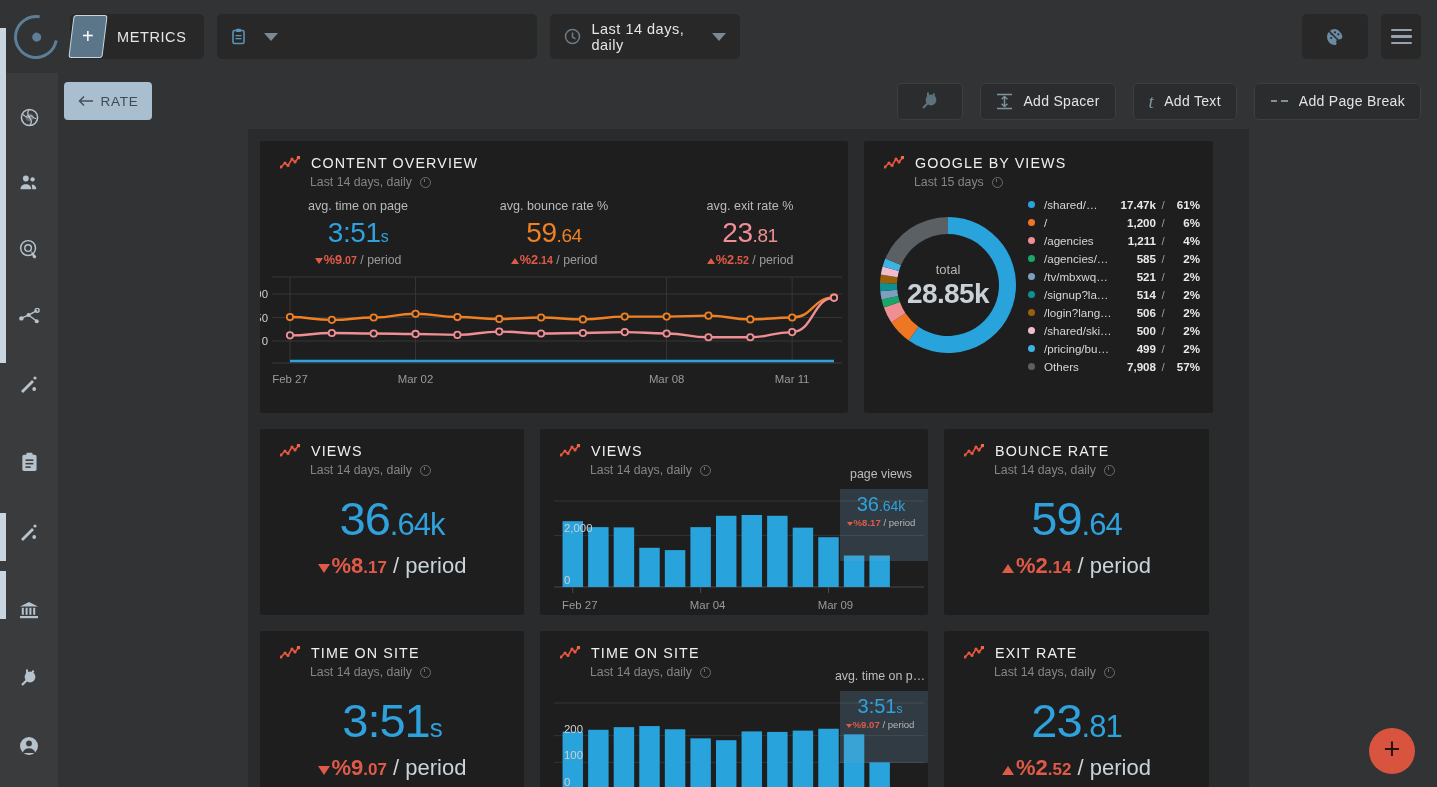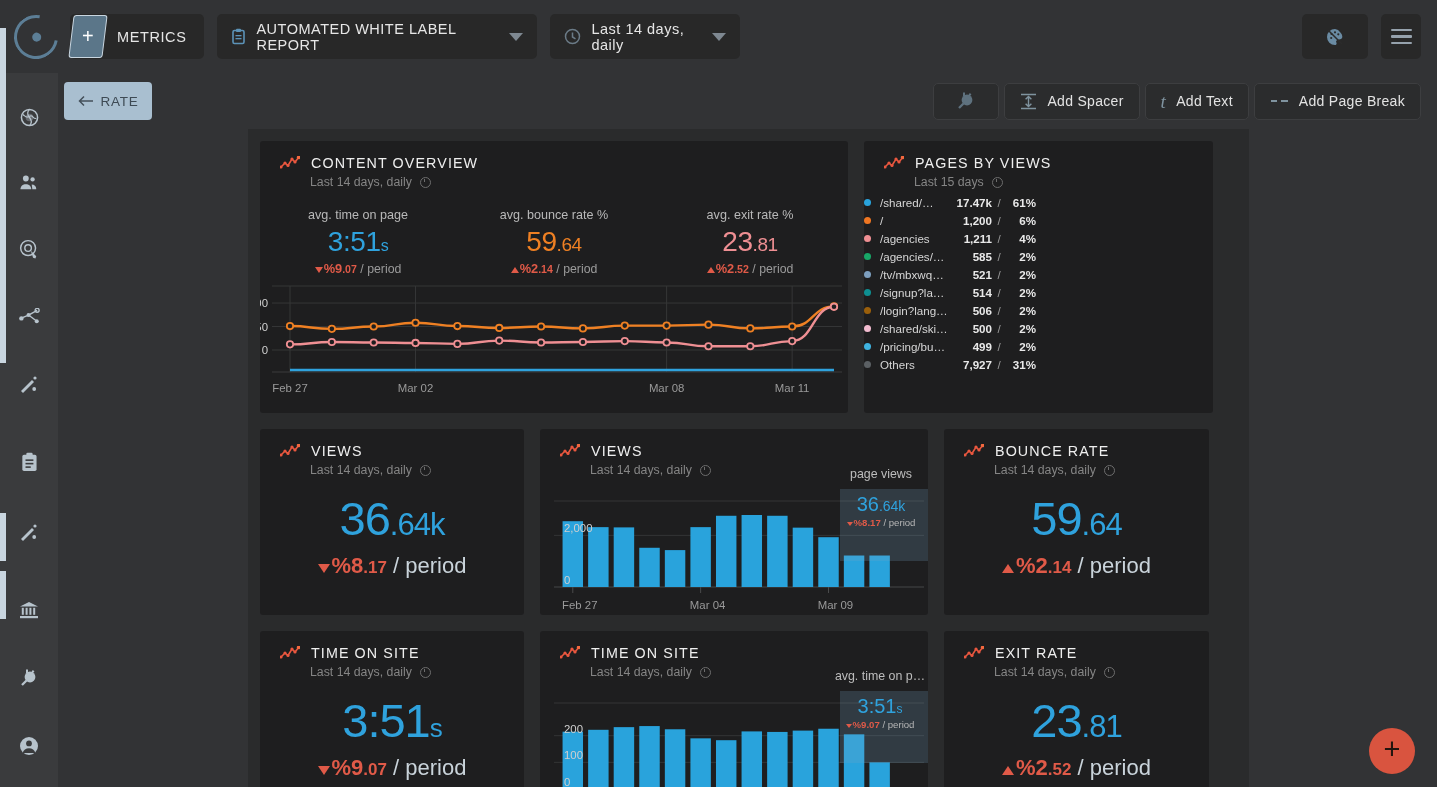"AUTOMATED WHITE LABEL REPORT" span.sel-text { html: <span>AUTOMATED WHITE LABEL REPORT</span> -> none }
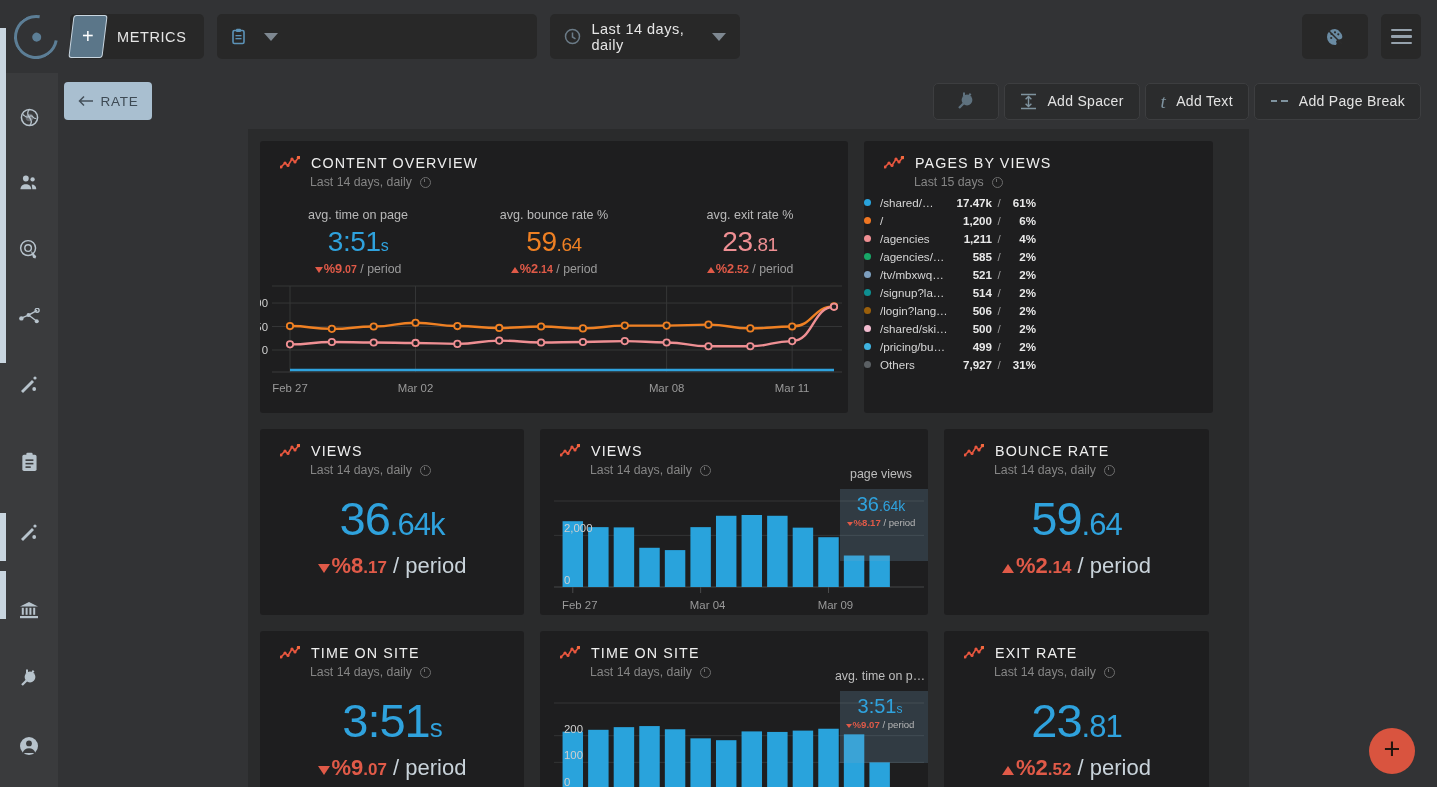"Add Spacer" .sub-right { gap: 5px -> 17px }
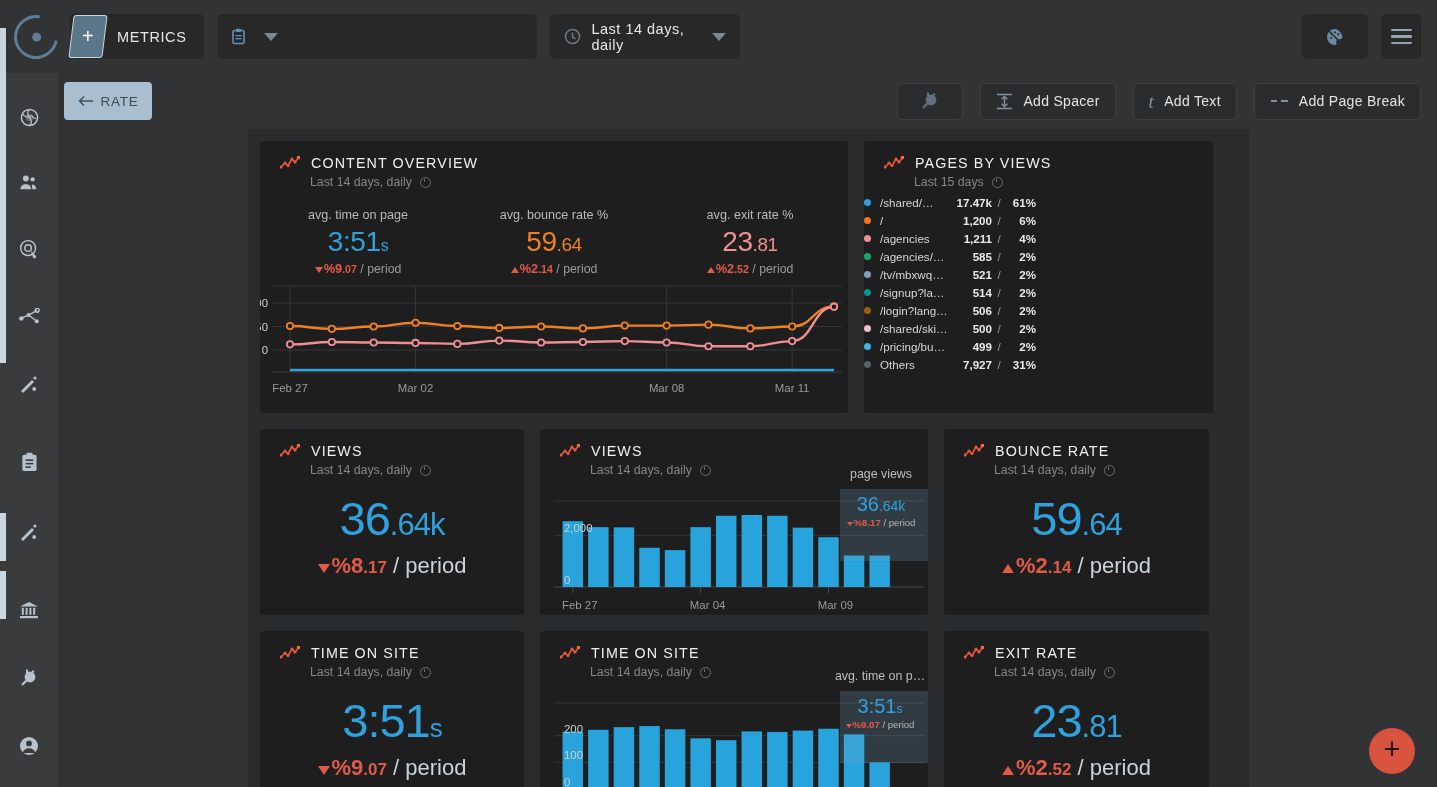"PAGES BY VIEWS" span.card-title { text: PAGES -> GOOGLE }
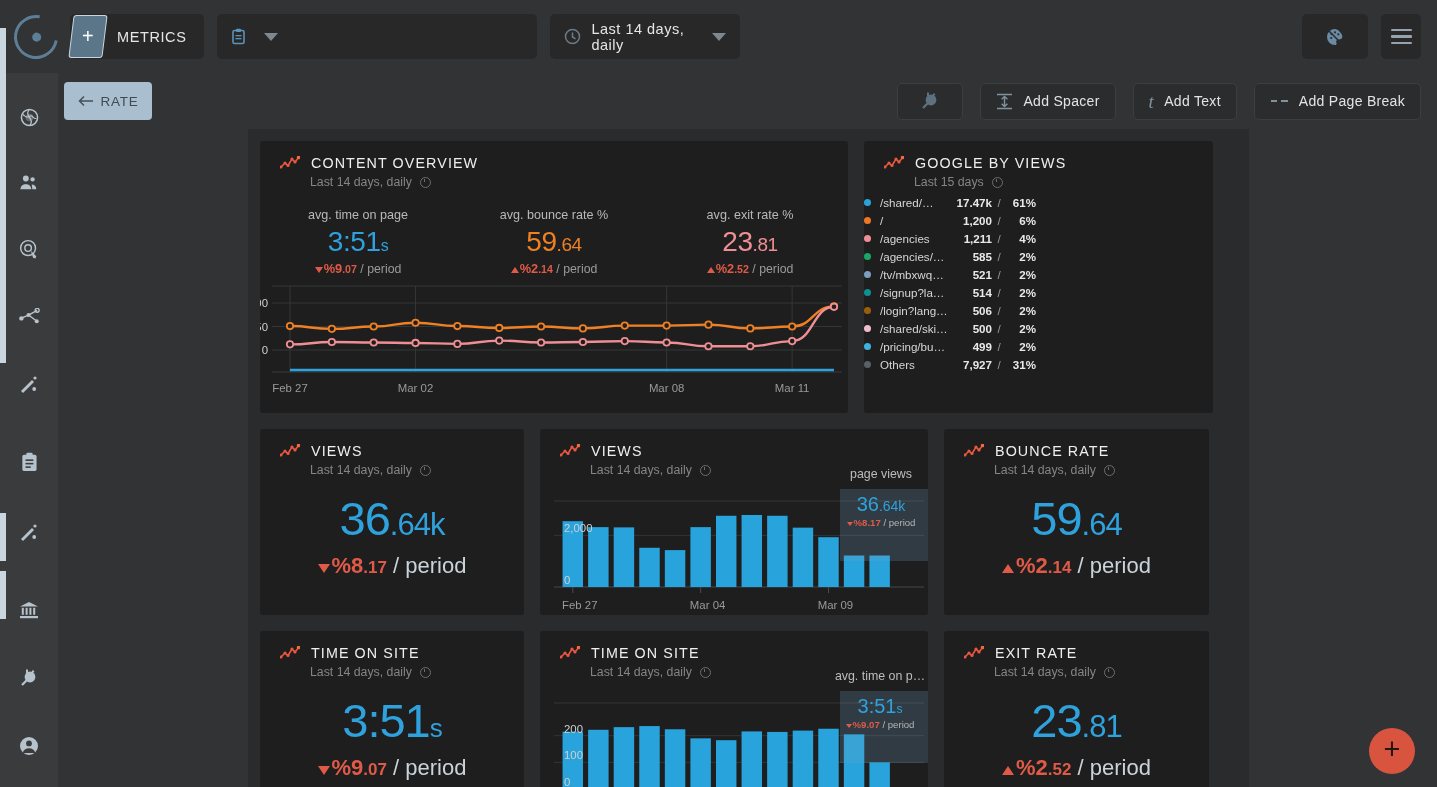"avg. time on page" .kpi-strip { margin-top: 19px -> 10px }
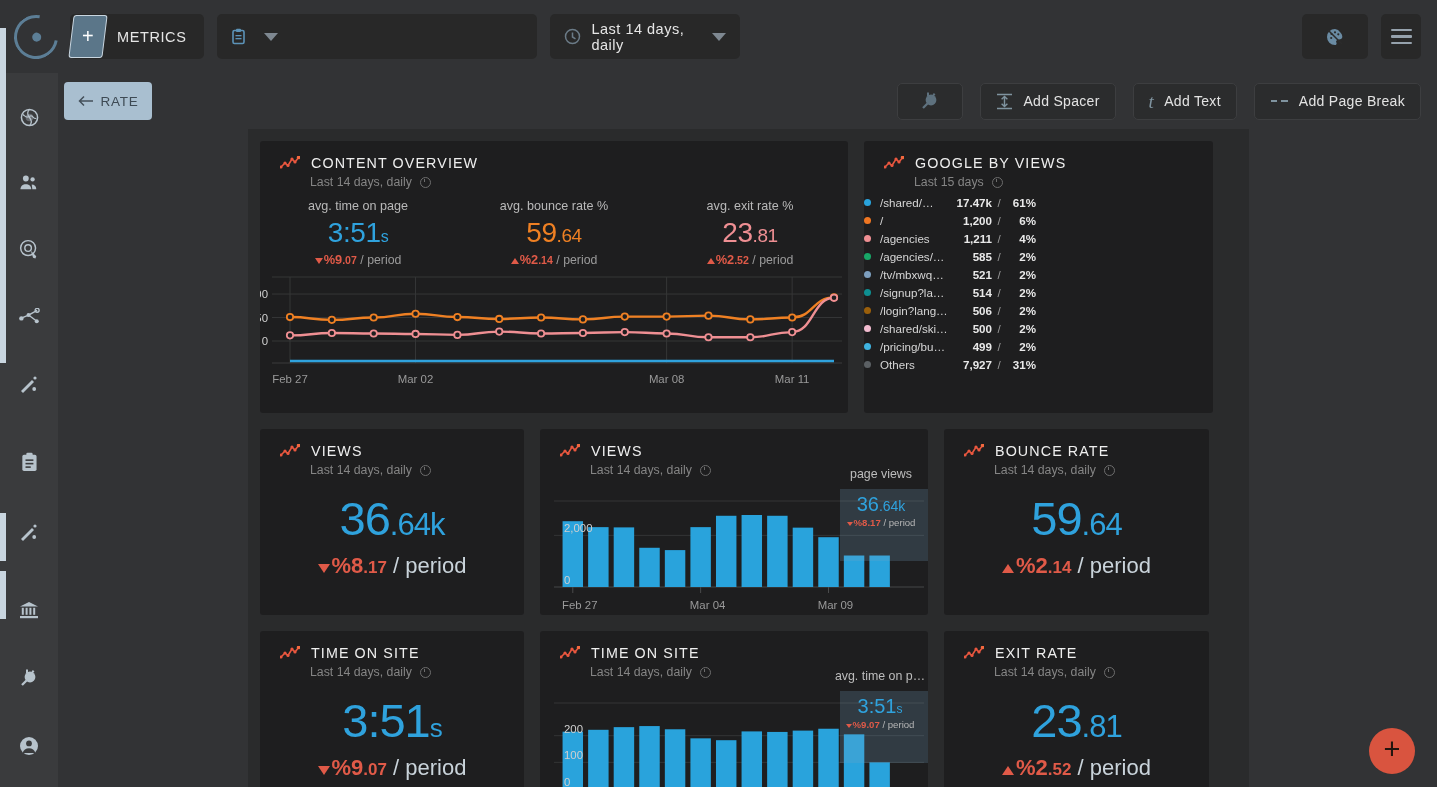"total" div { html: none -> <div> <svg> <path></path> <path></path> <path></path> <path></path> <path></path> <path></path> <path></path> <path></path> <path></path> <path></path> </svg> <div> <div>total</div> <div>28.85k</div> </div> </div> }
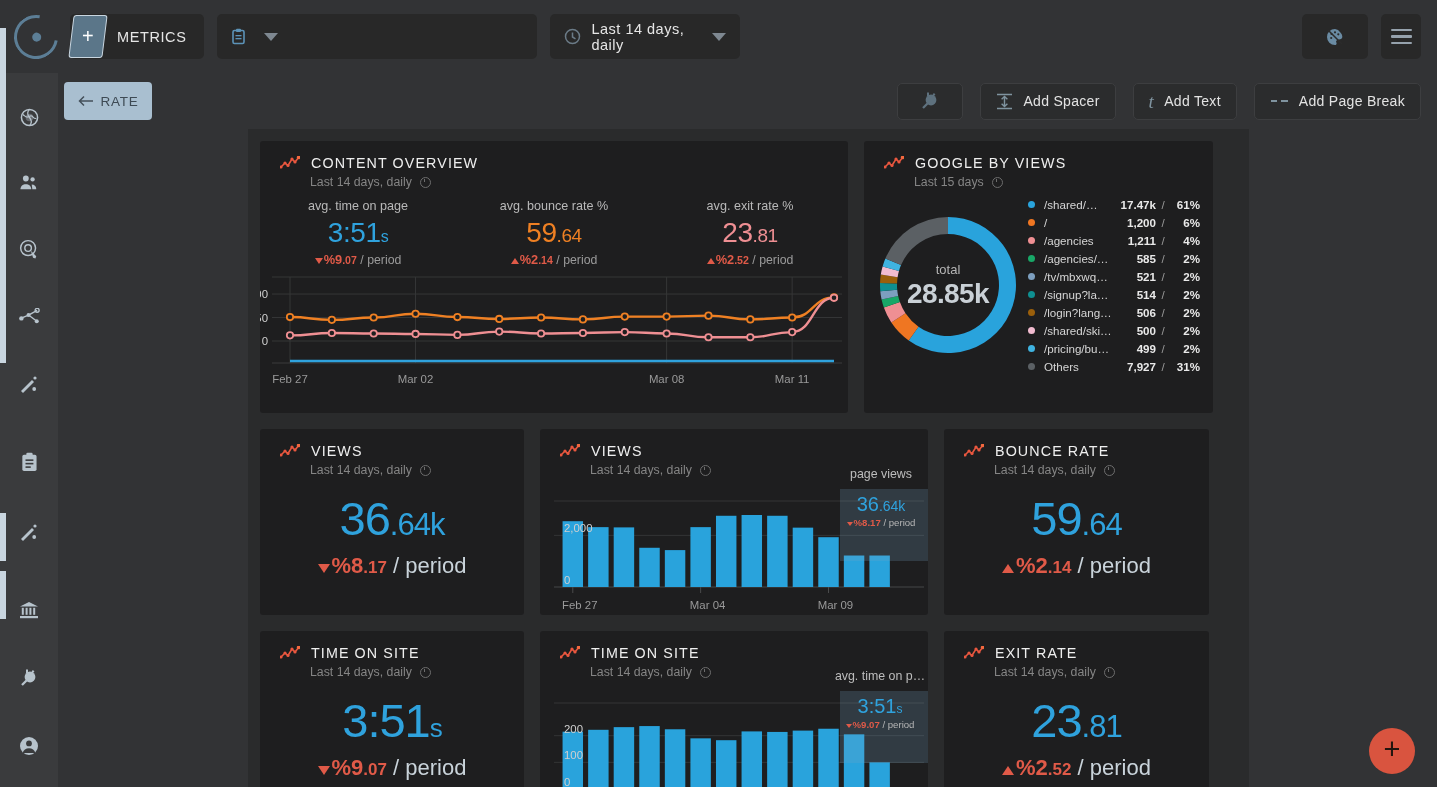"7,927" span.legend-val { text: 7,927 -> 7,908 }
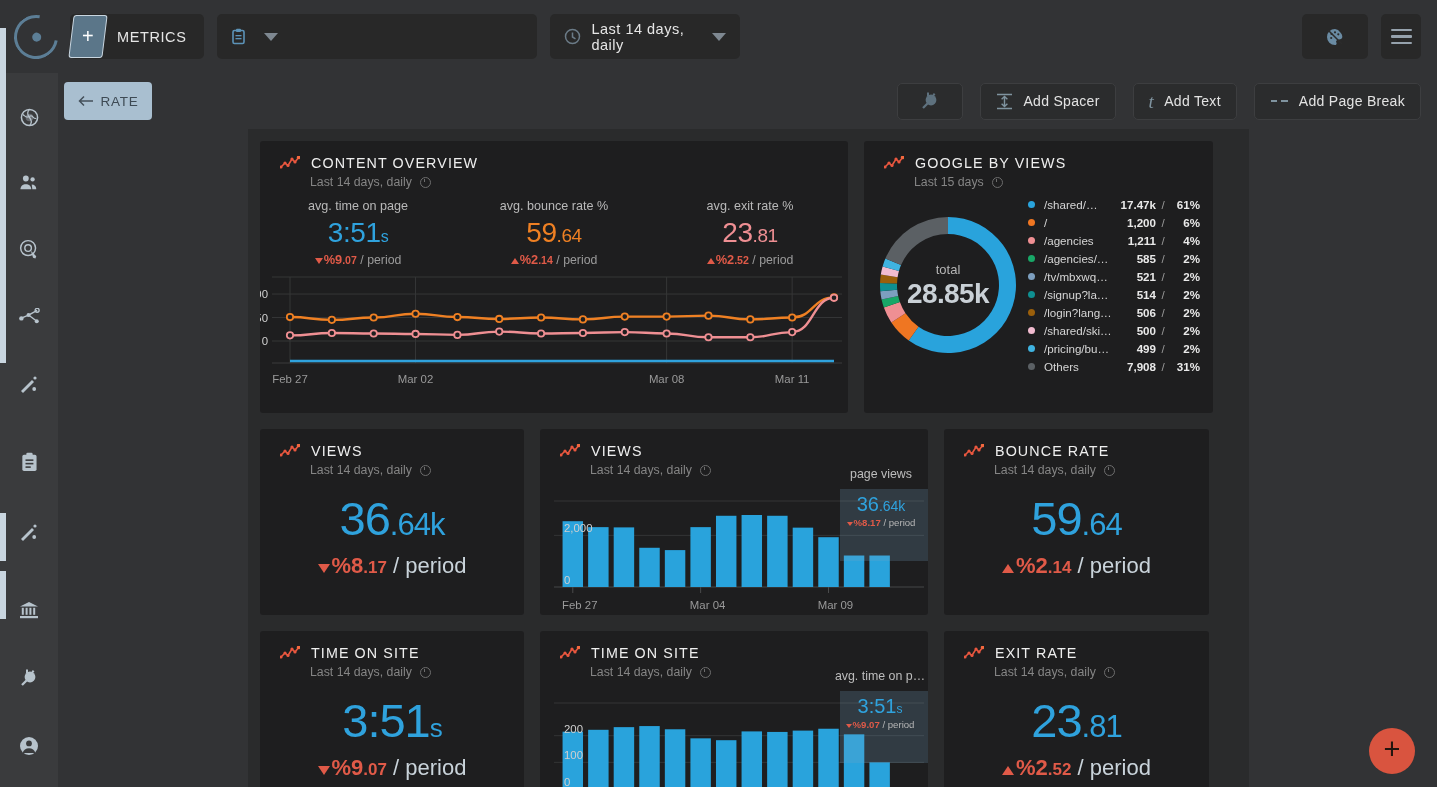"31%" span.legend-pct { text: 31% -> 57% }
